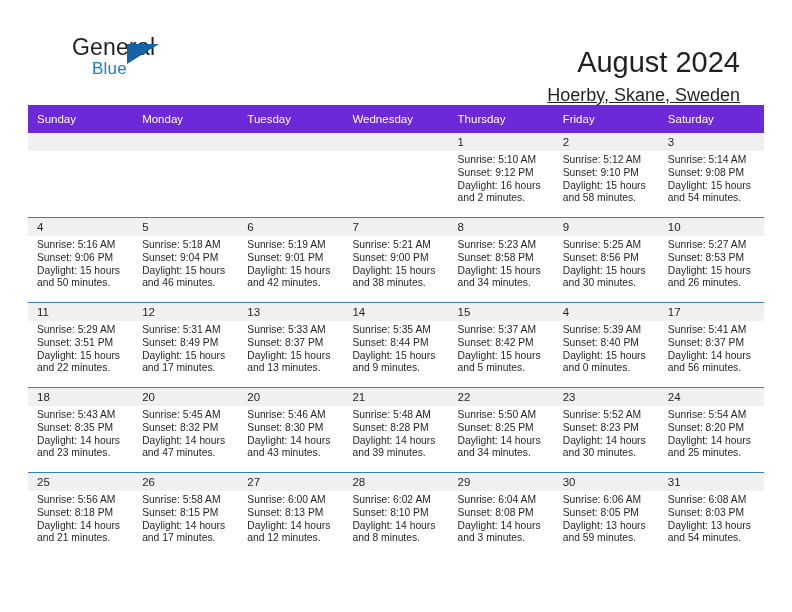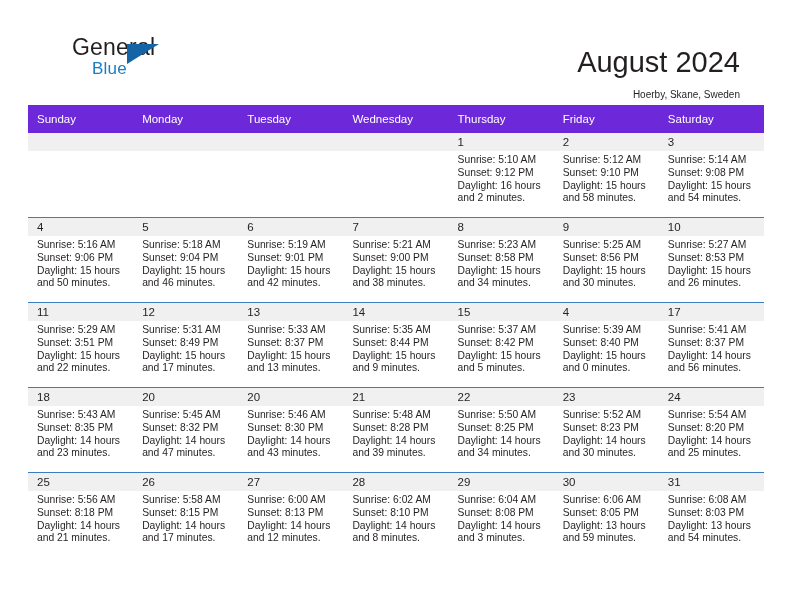"Hoerby, Skane, Sweden" .cal-subtitle { font-size: 10px -> 18px; text-decoration: none -> underline }
